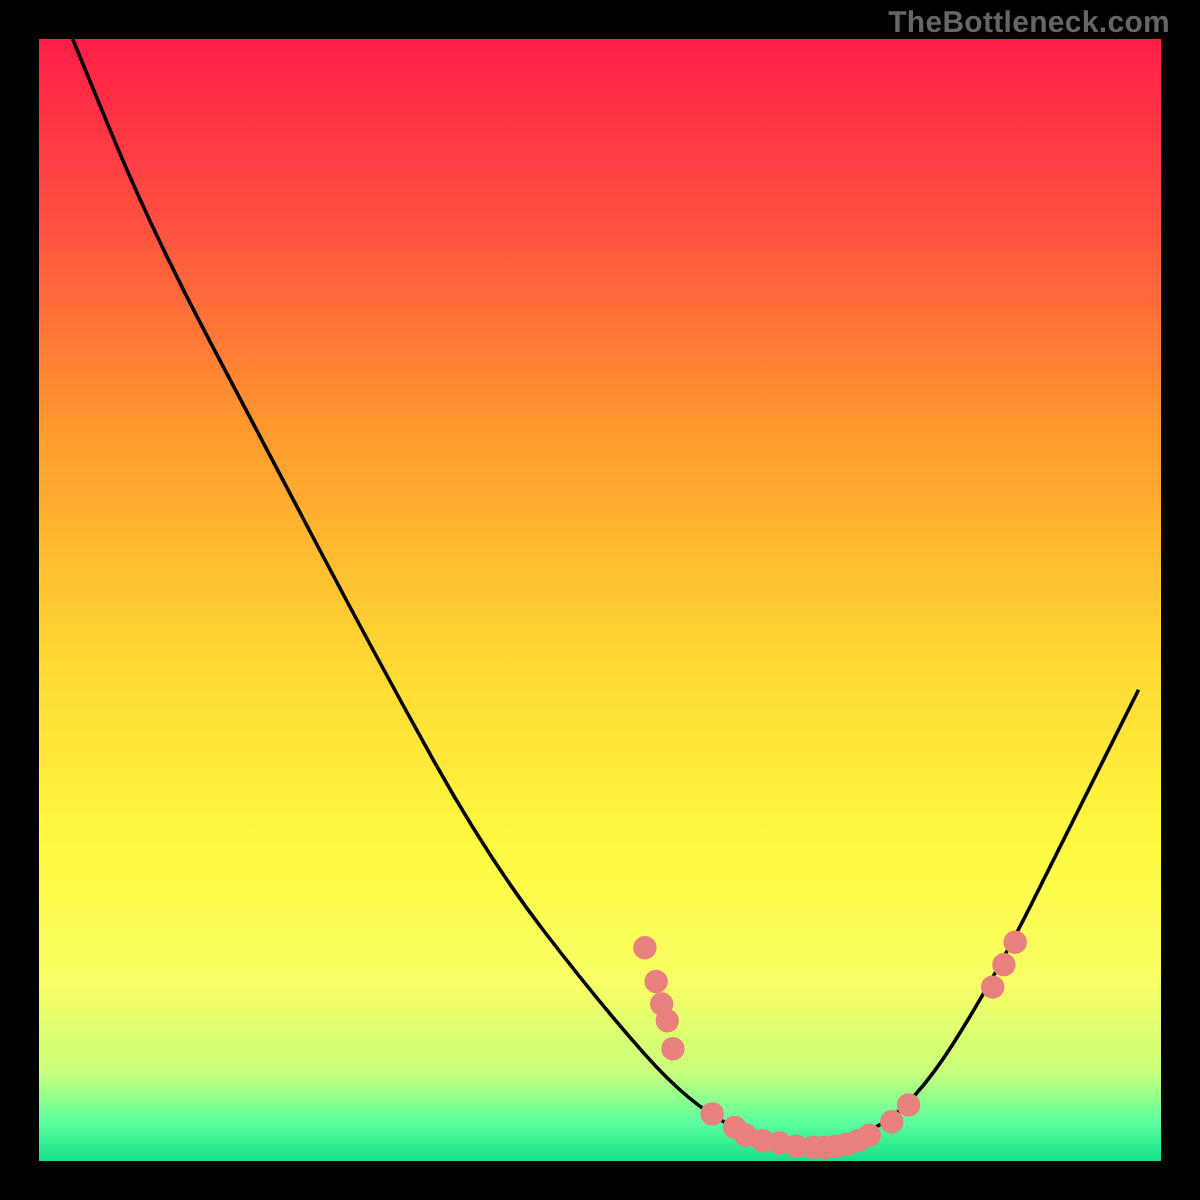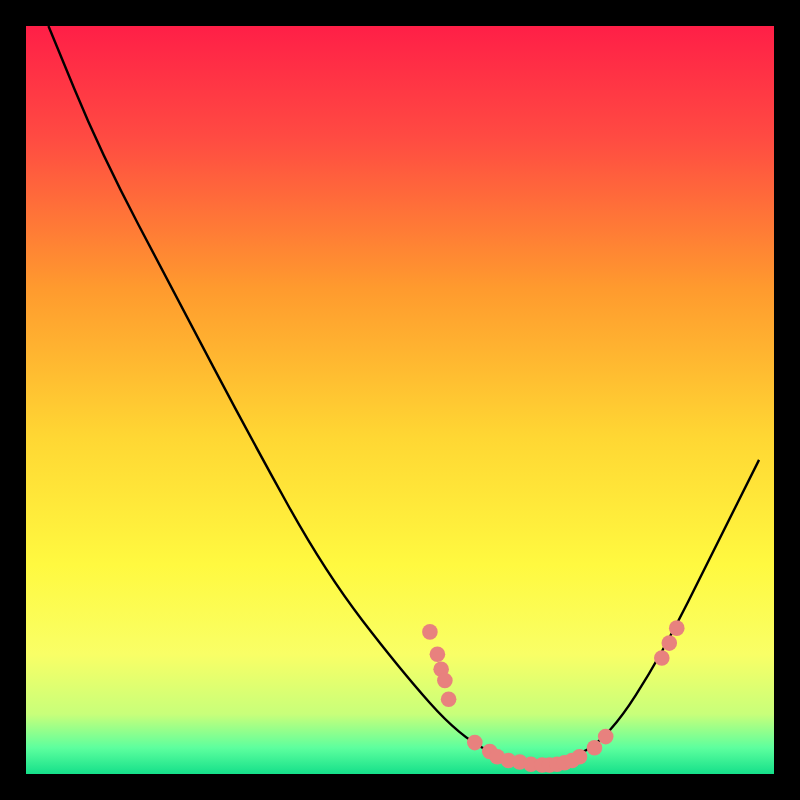"TheBottleneck.com" div.watermark { html: none -> <div>TheBottleneck.com</div> }
